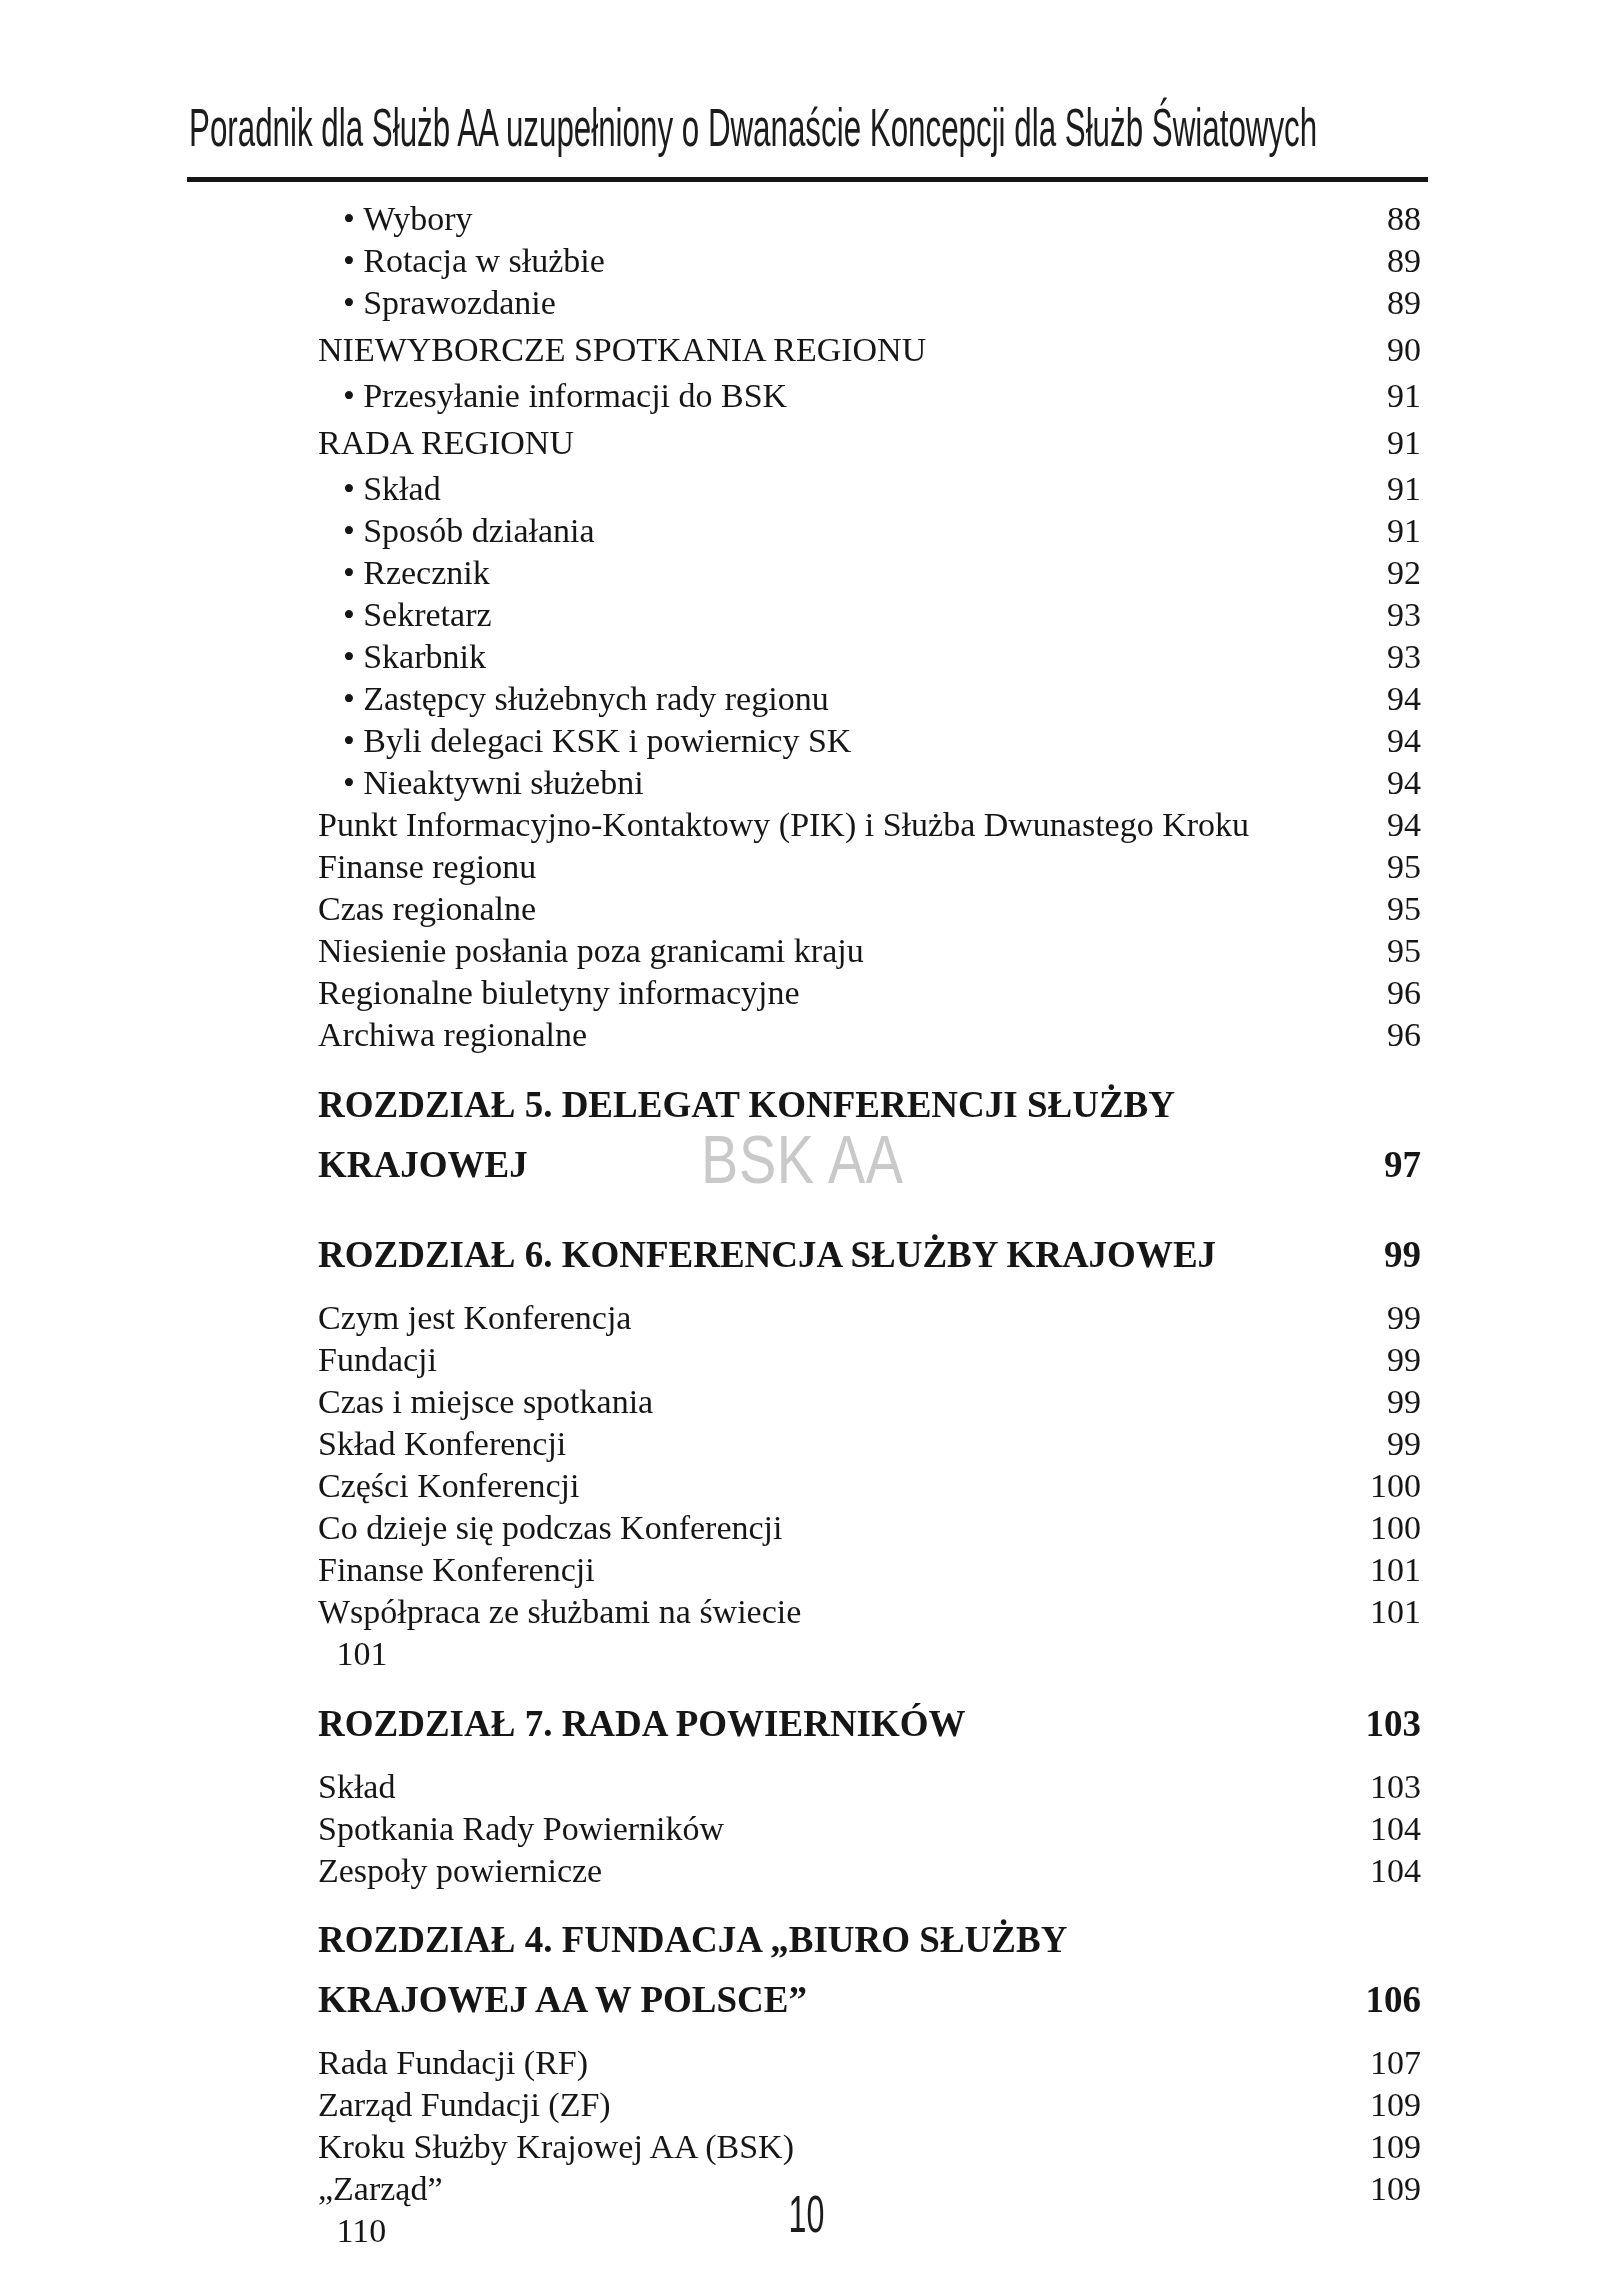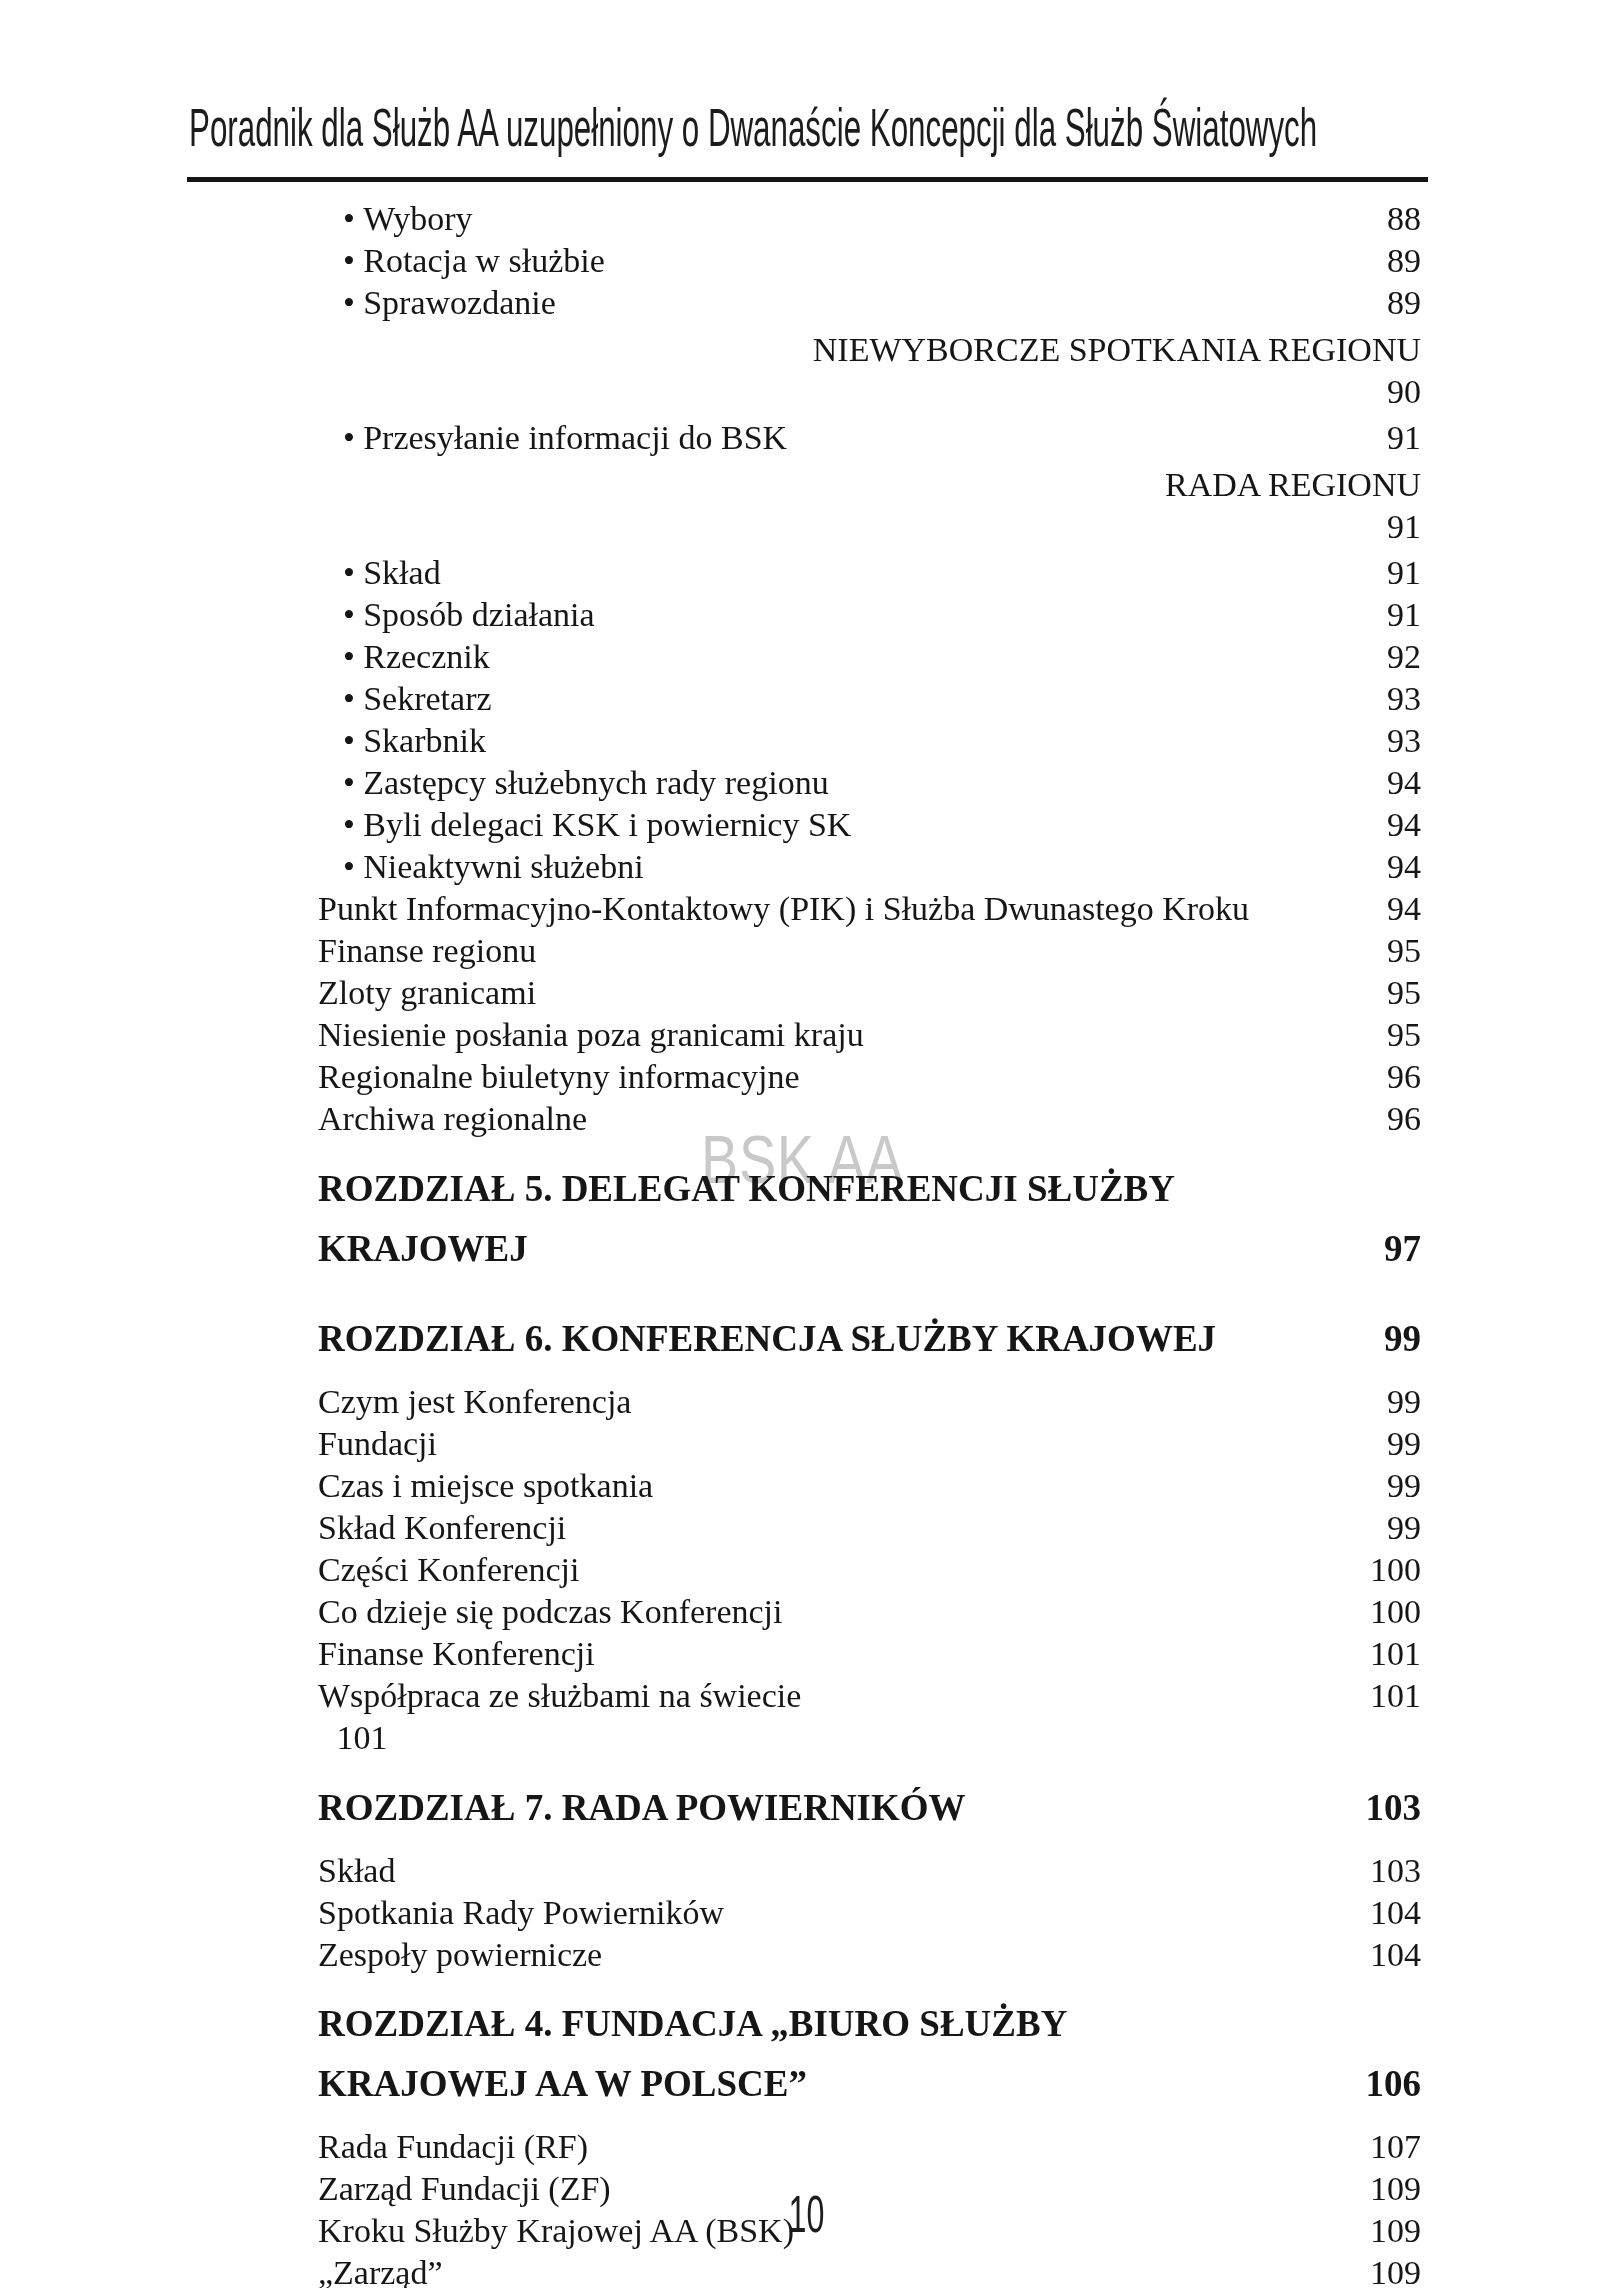"NIEWYBORCZE SPOTKANIA REGIONU" .row.section { flex-direction: column -> none }
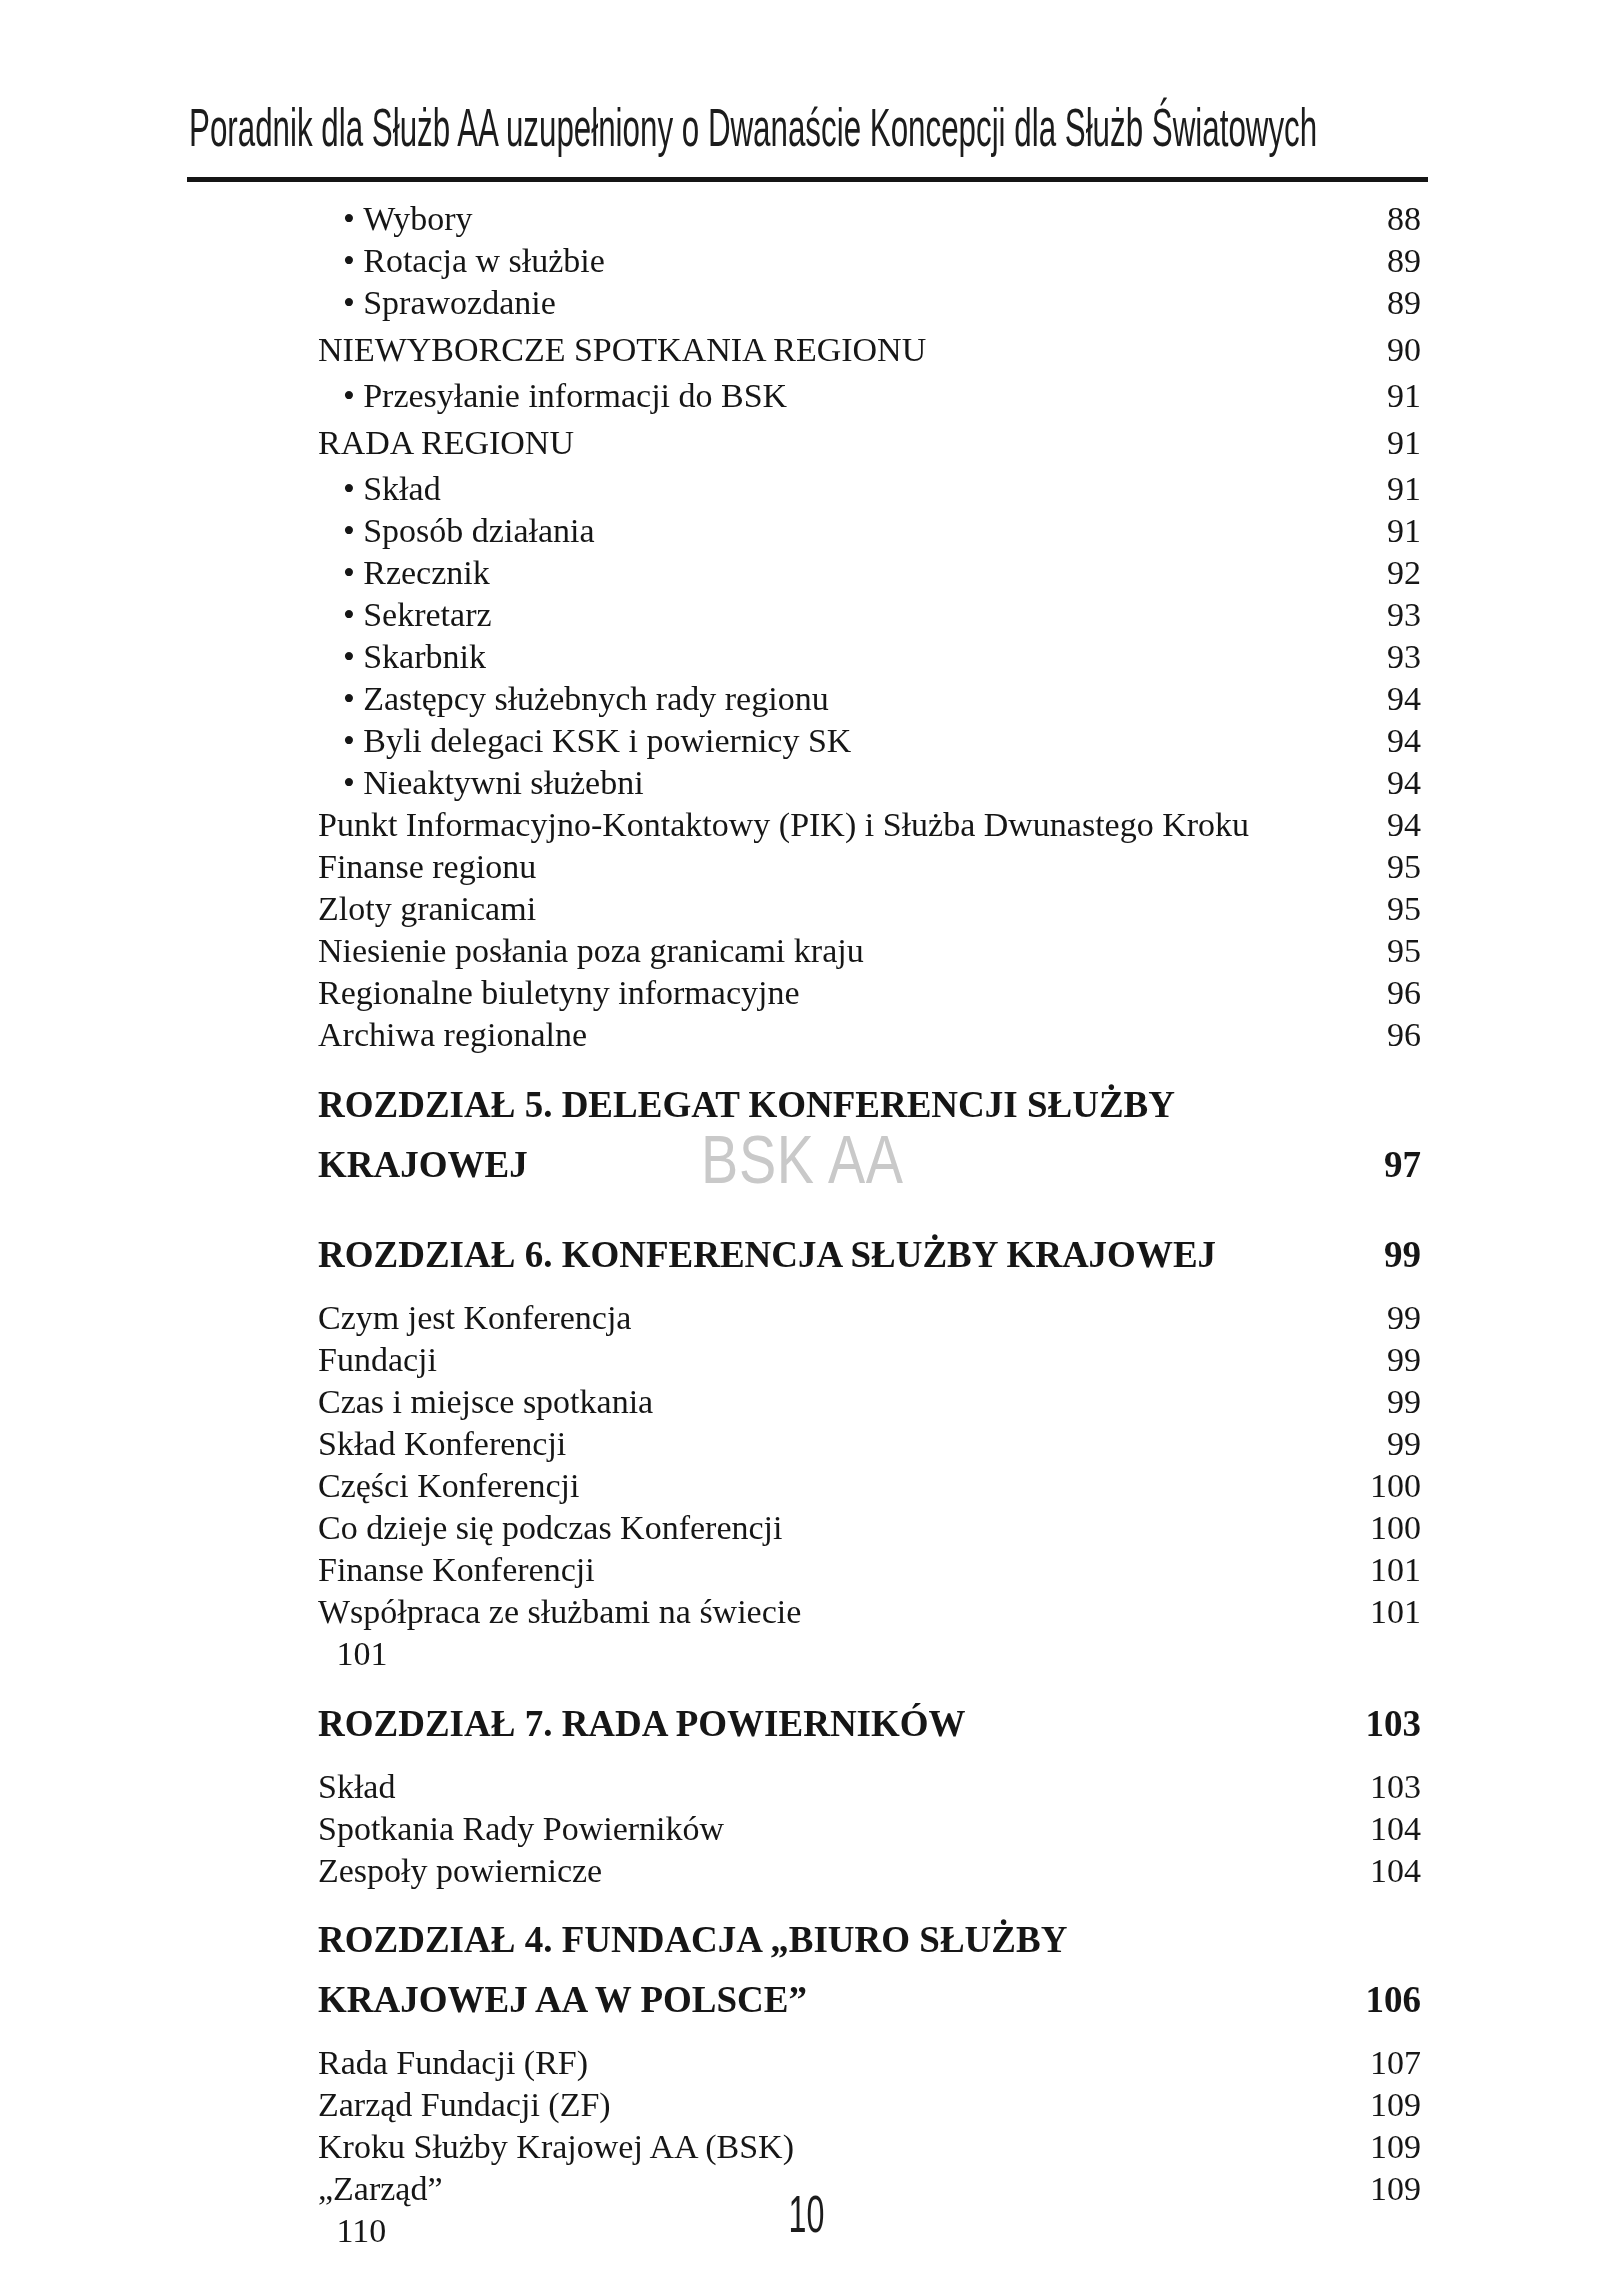"Zloty granicami" span.label { text: Zloty granicami -> Czas regionalne }
